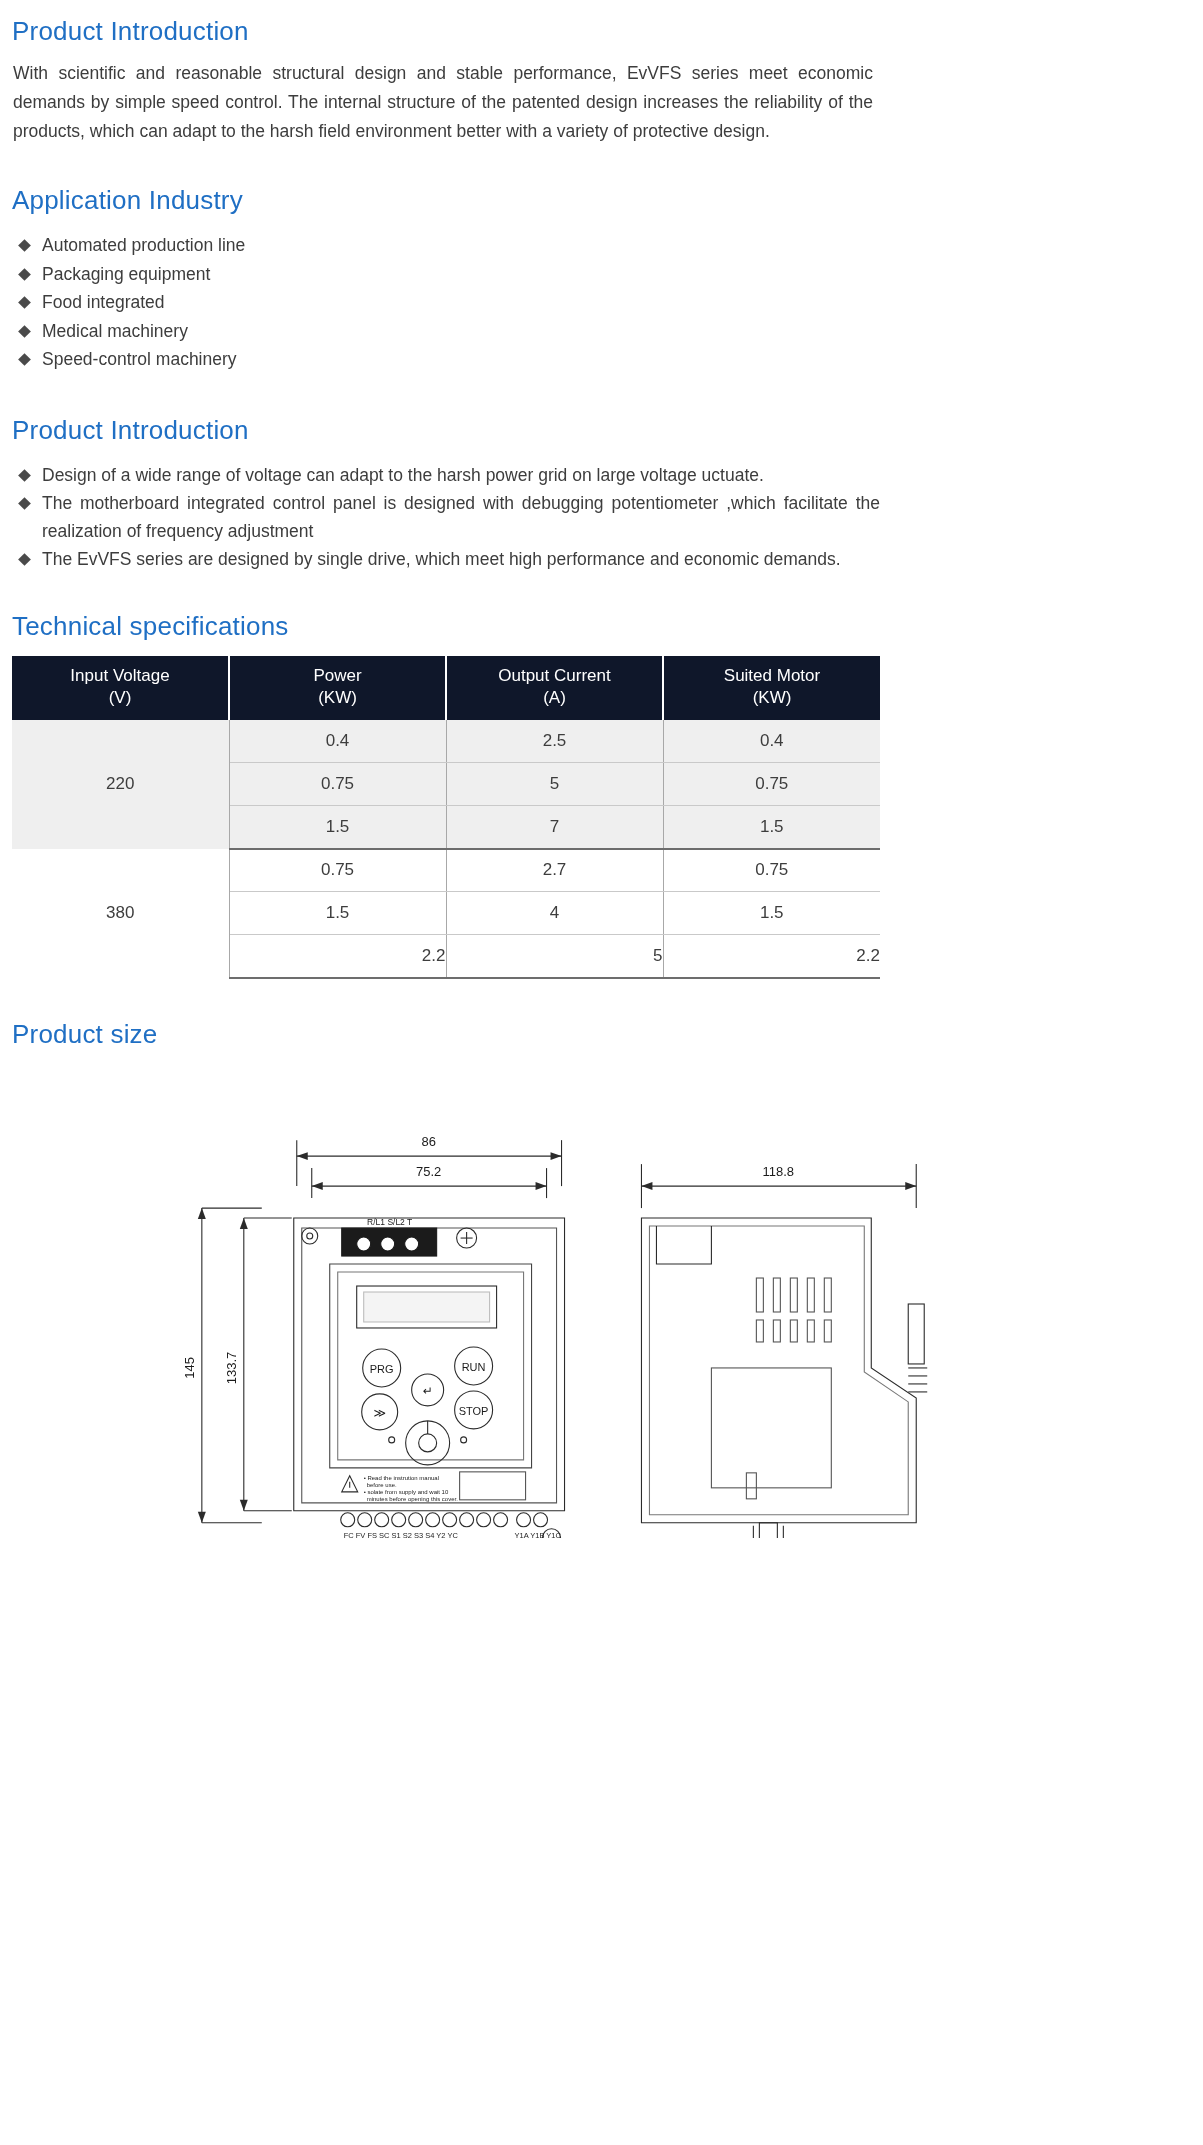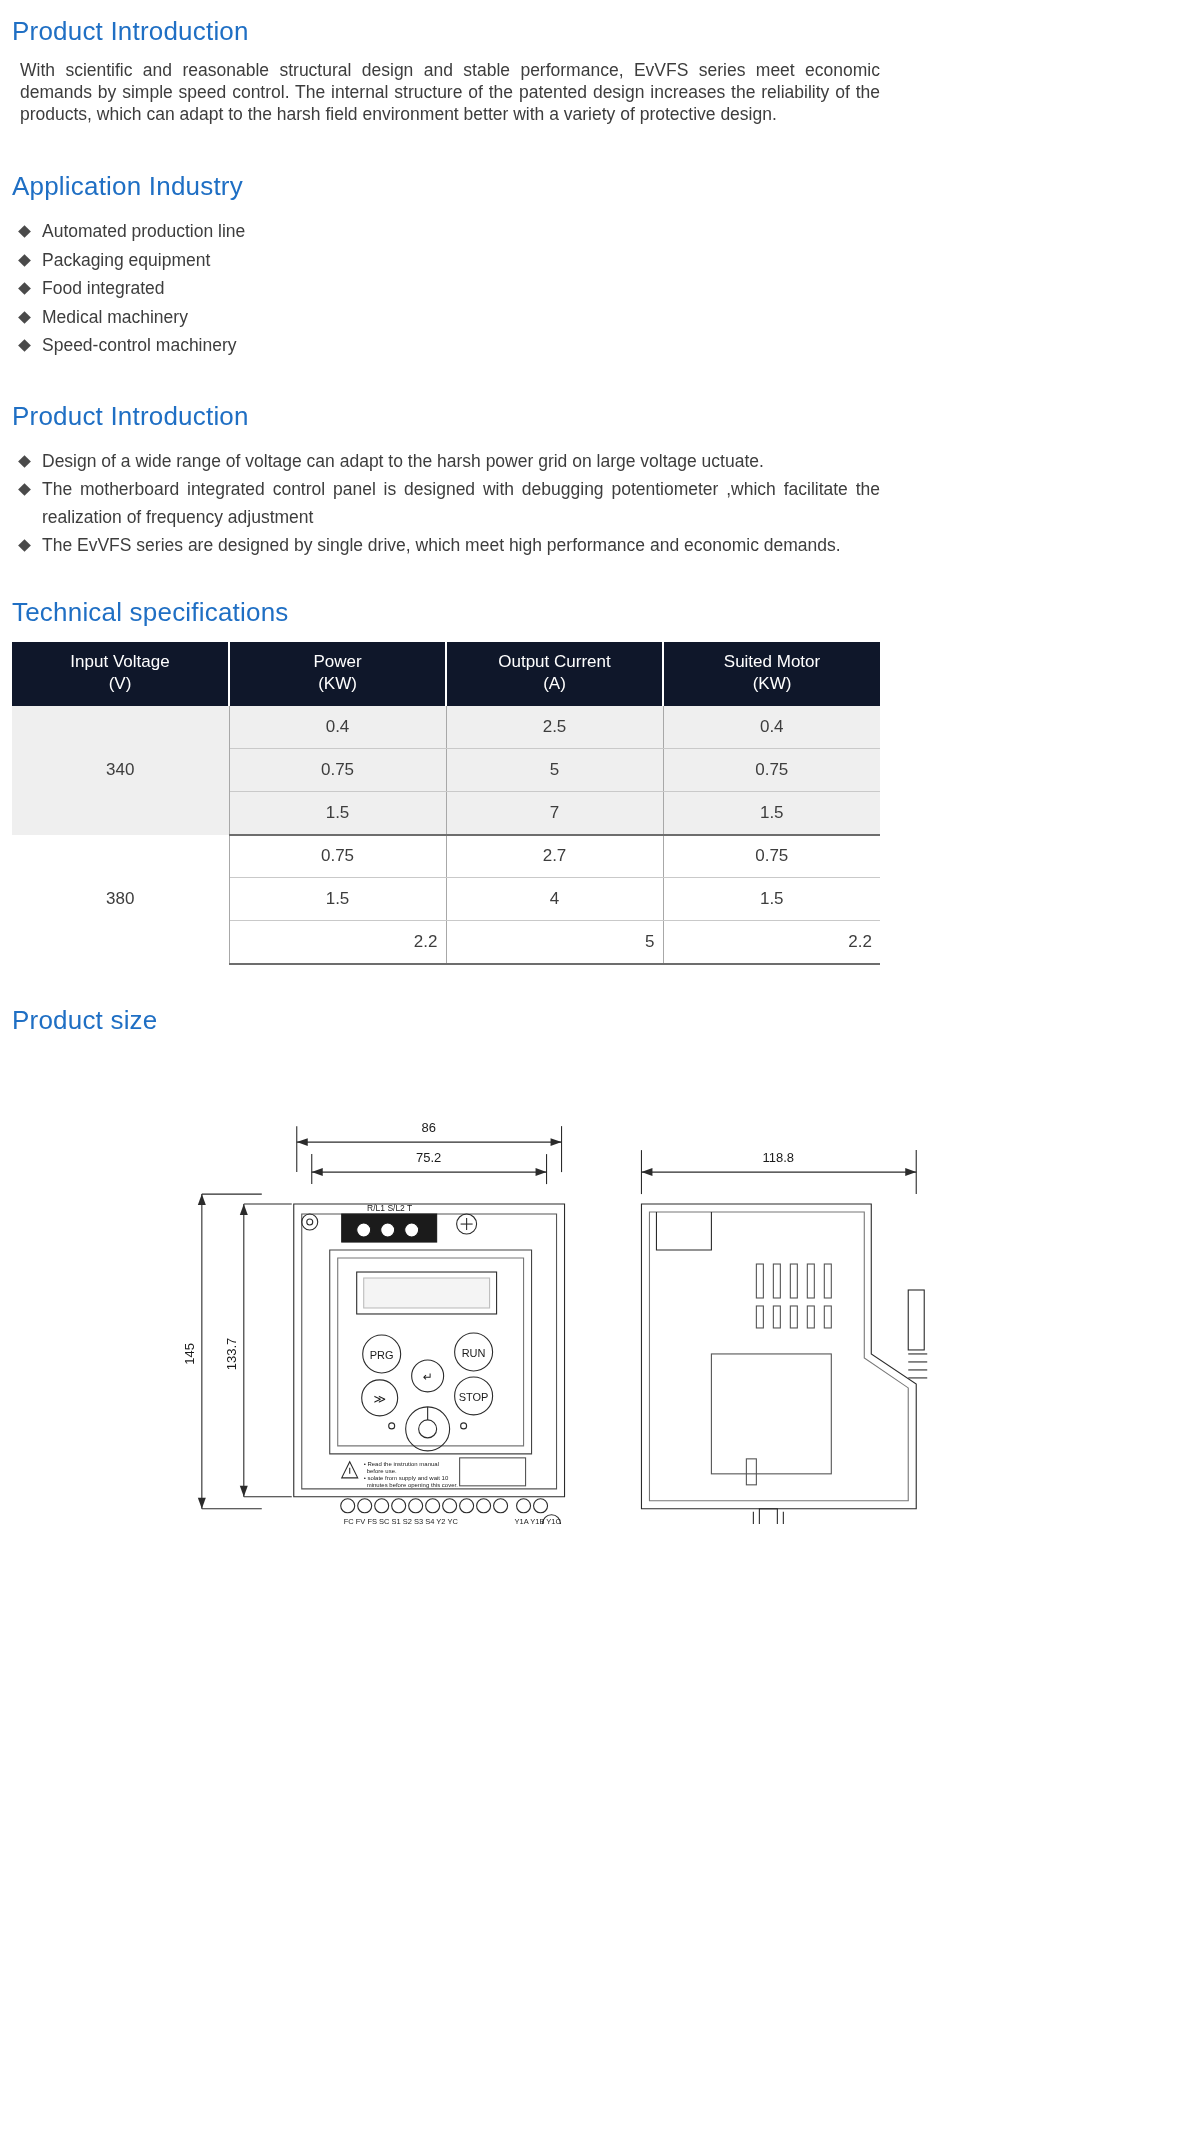"With scientific and reasonable" .para { line-height: 22px -> 29px; margin: 8px -> 1px }
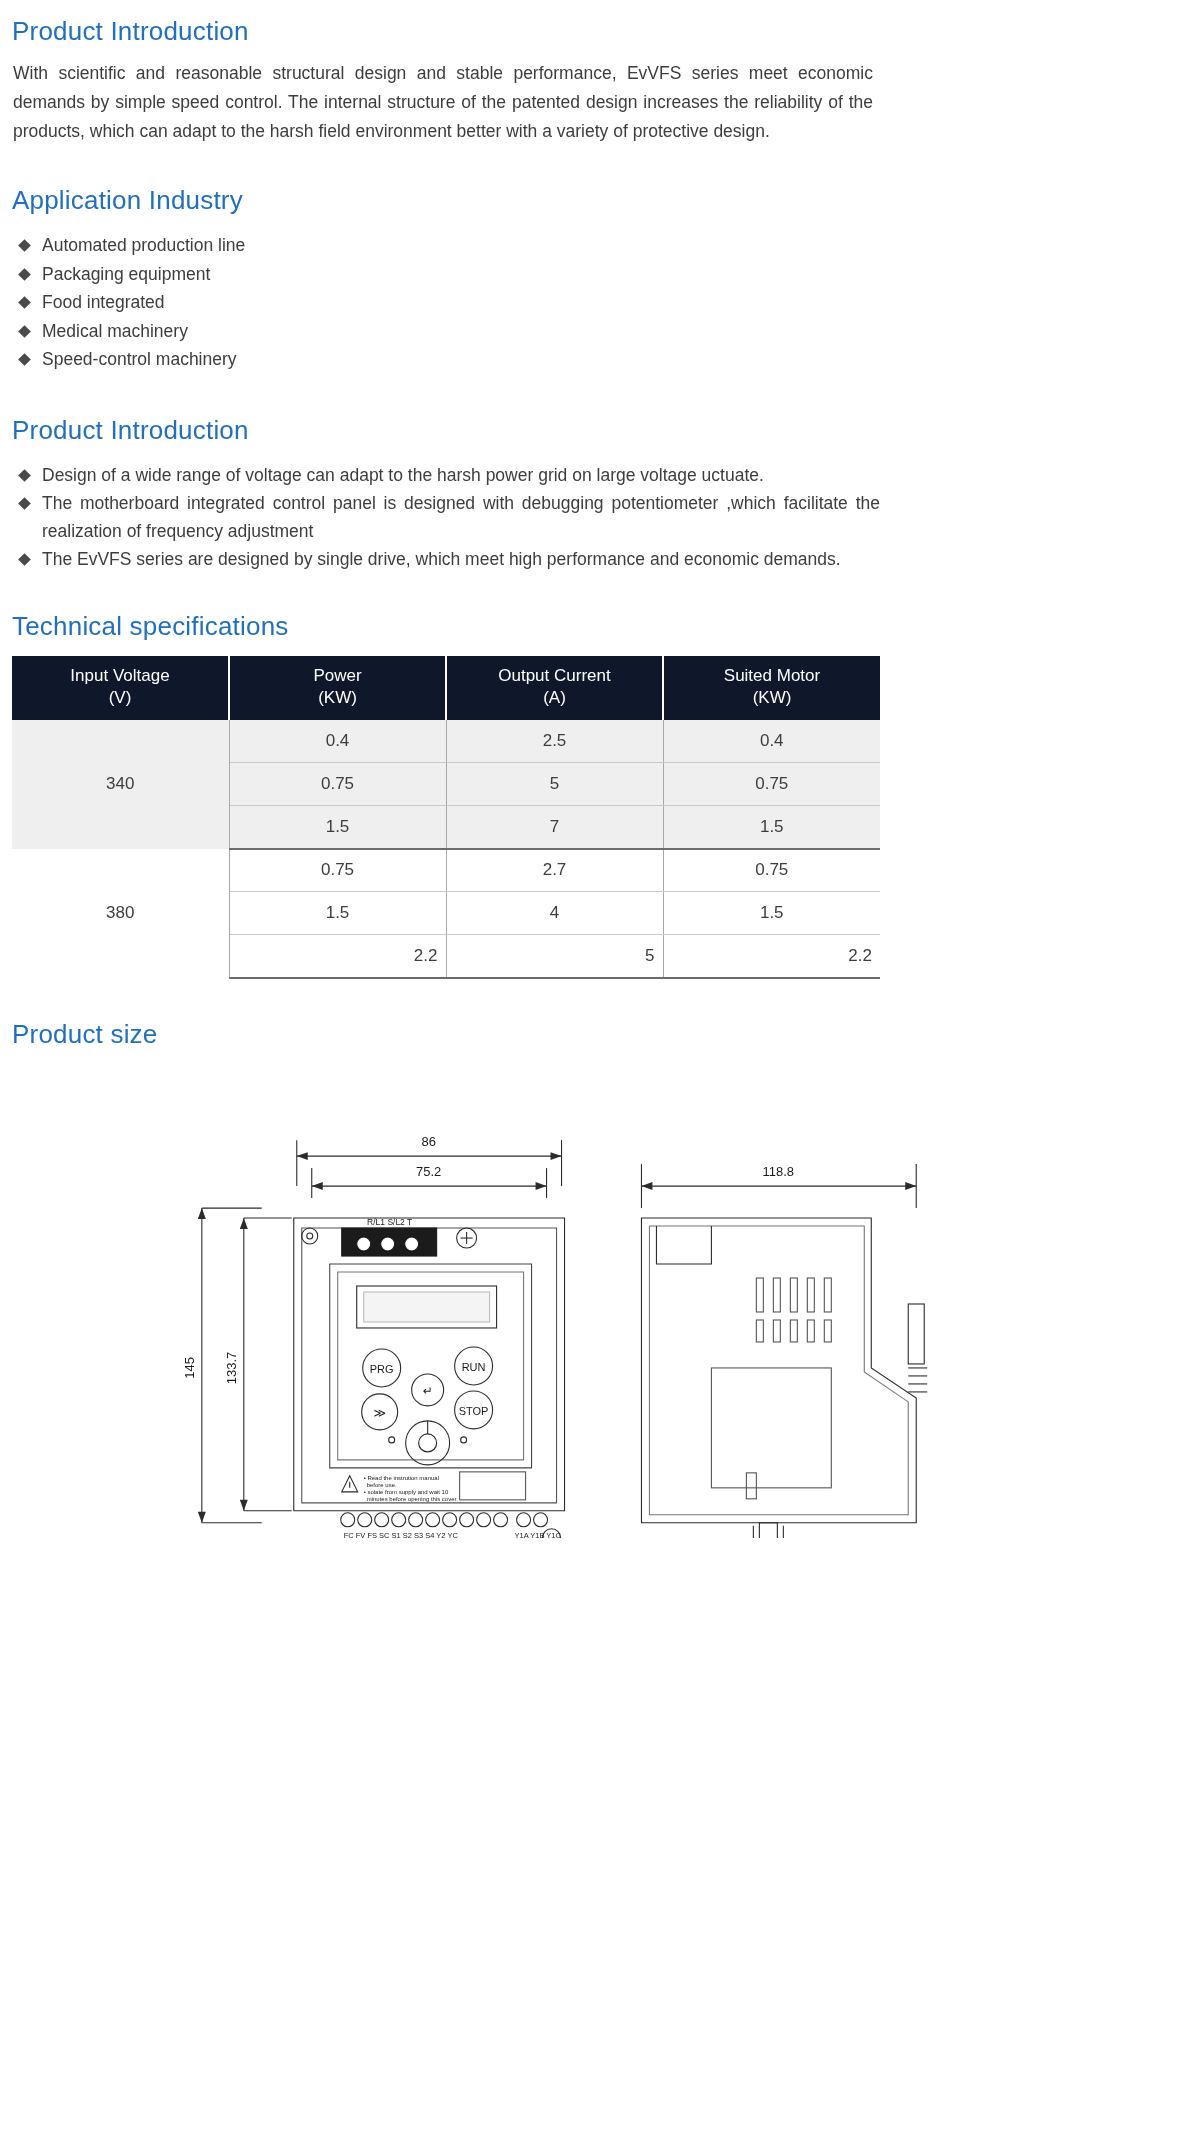"0.4" table.spec td { padding: 8px 8px -> 8px 0 }
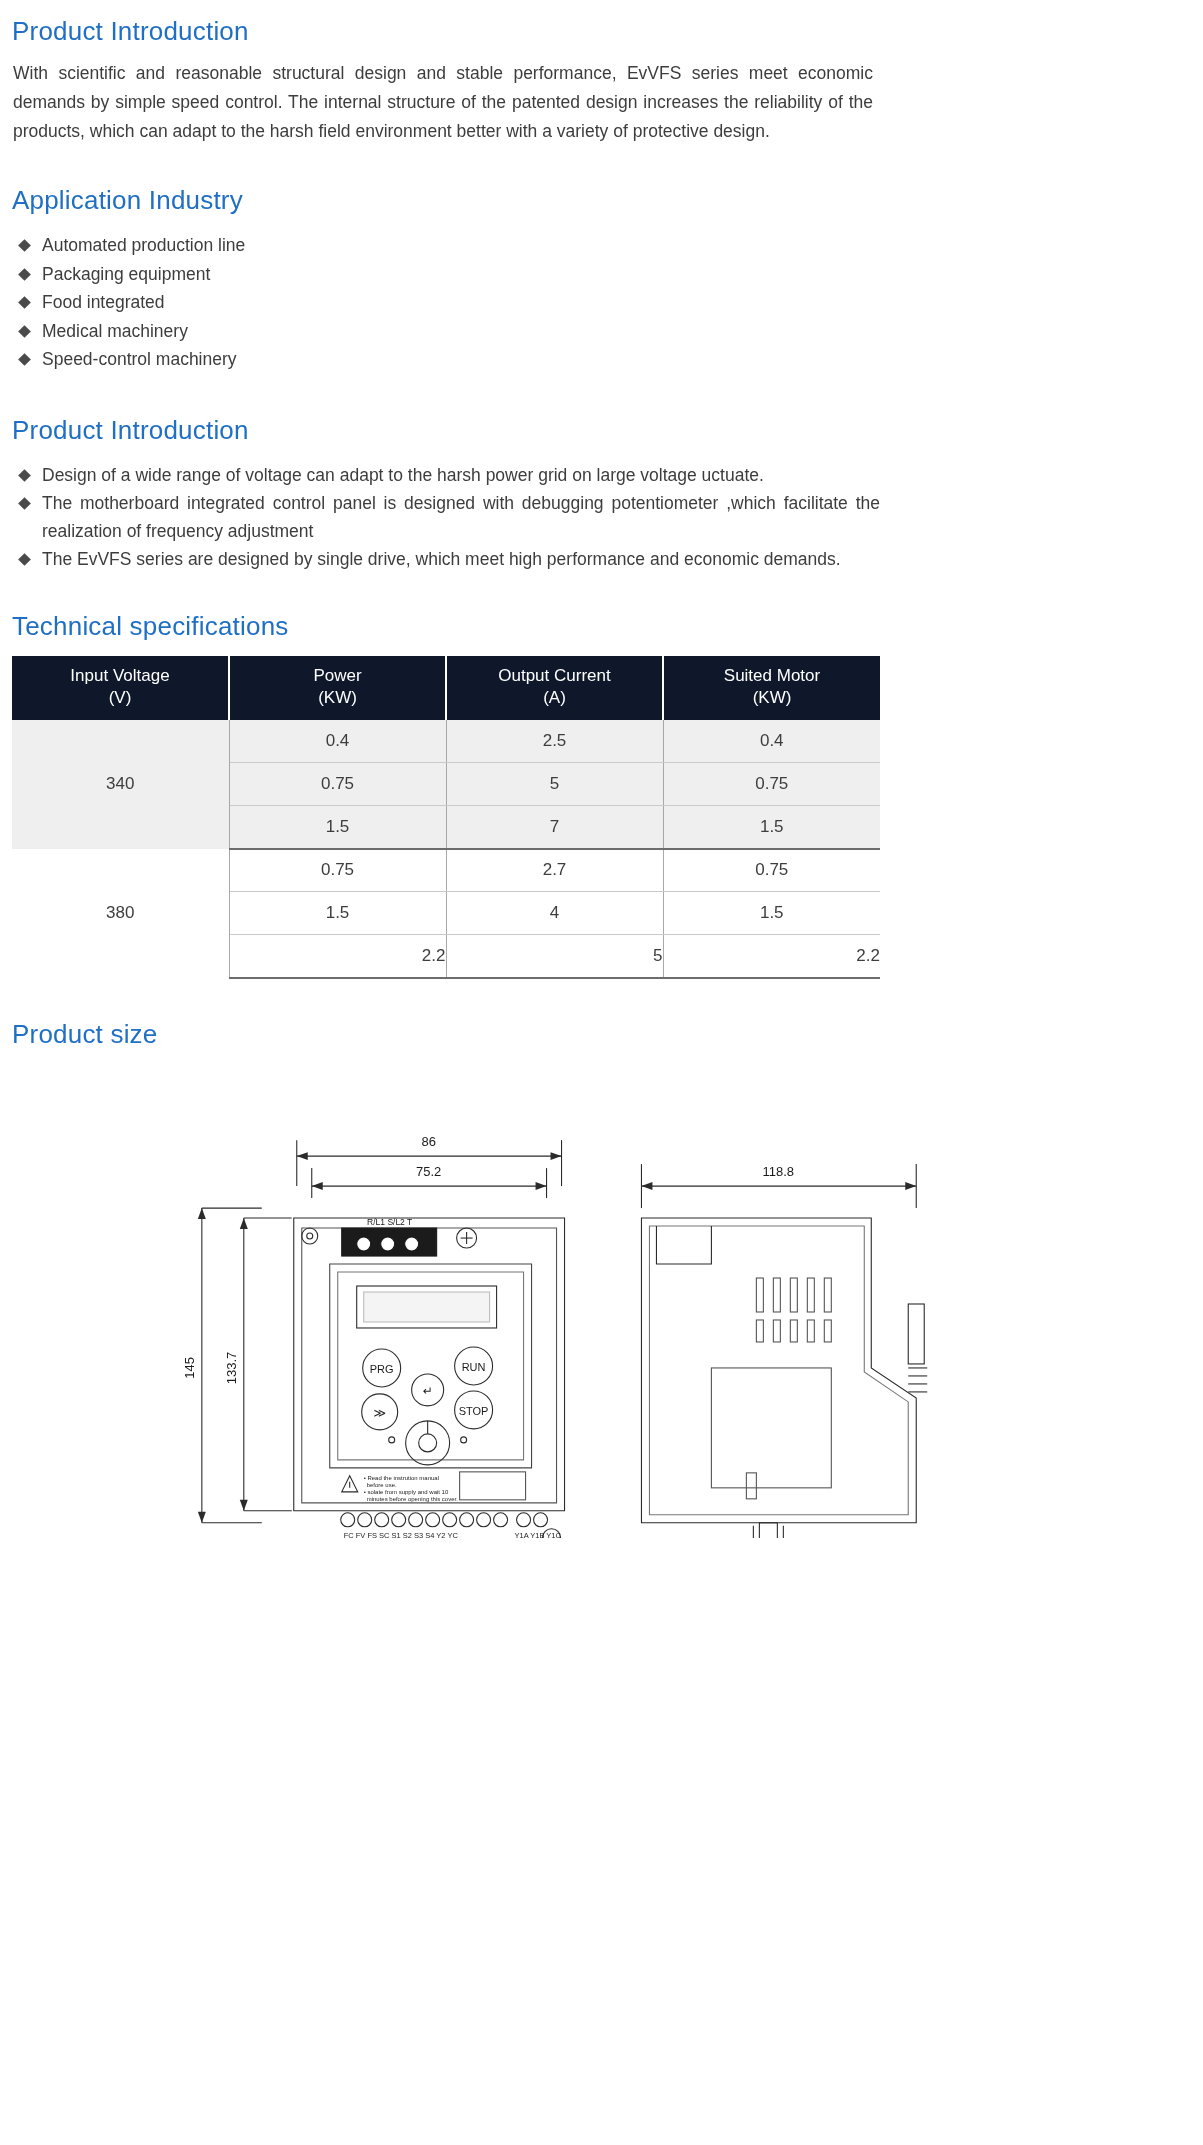"340" td.volt { text: 340 -> 220 }
